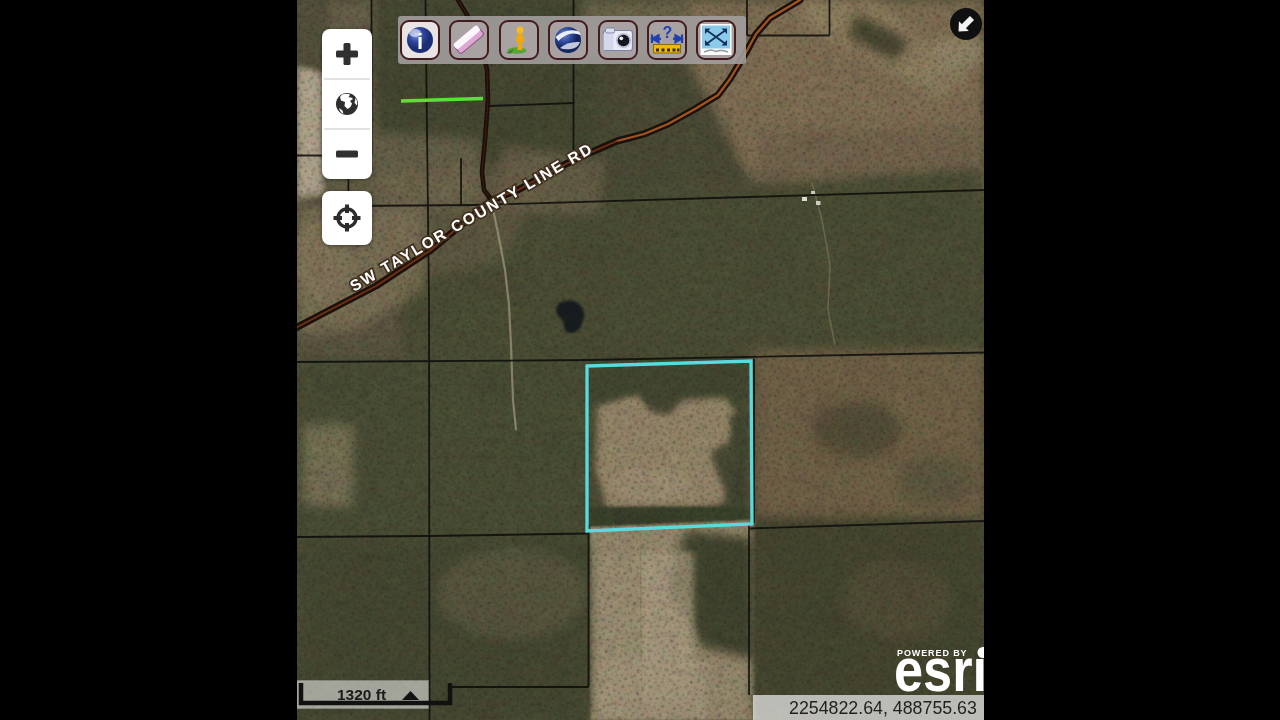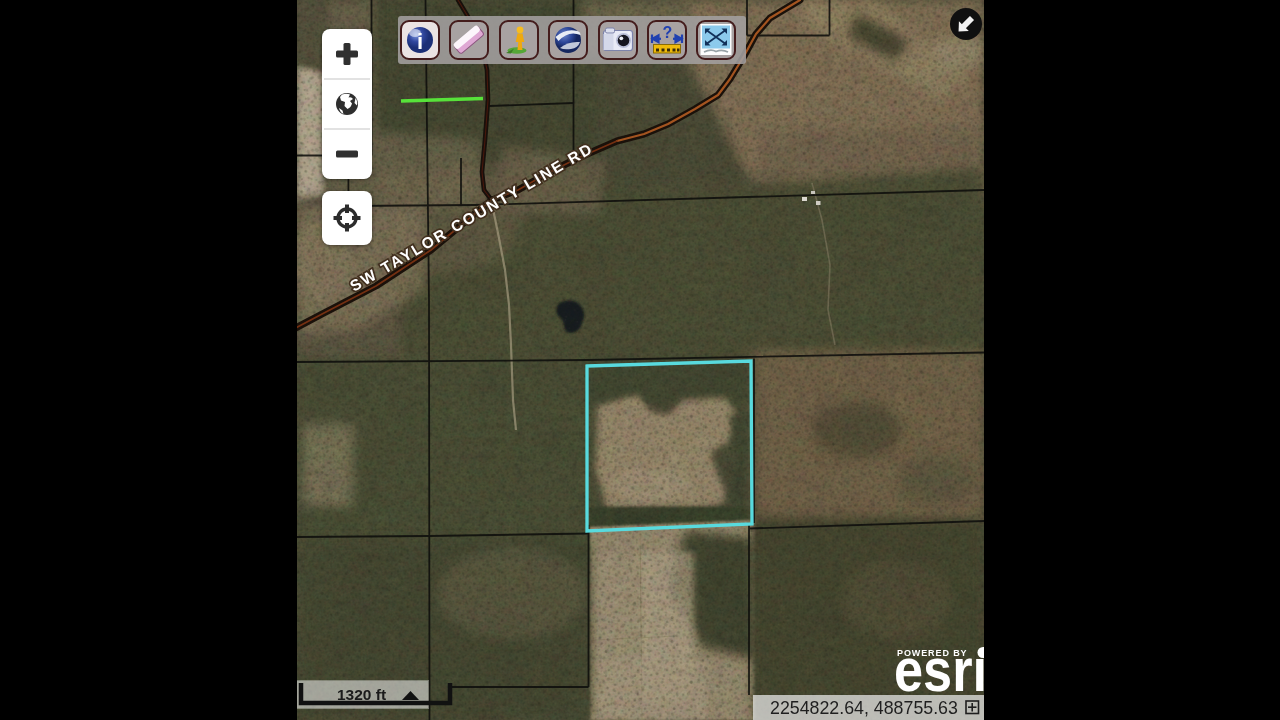"2254822.64, 488755.63" div.ui { padding-left: none -> 19px }
